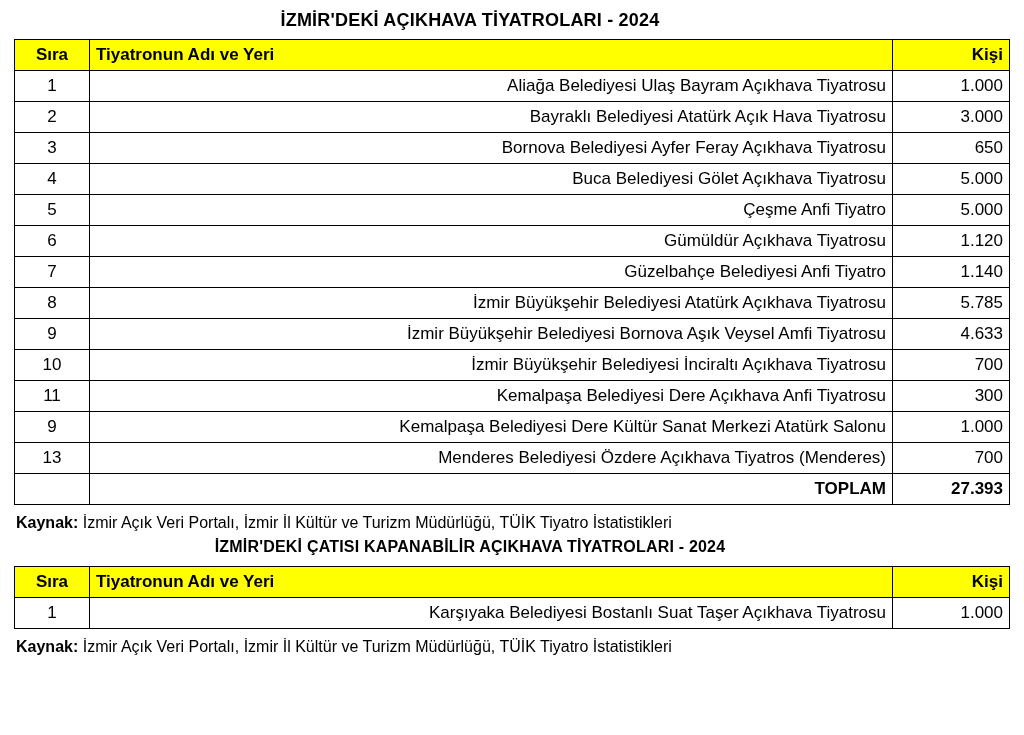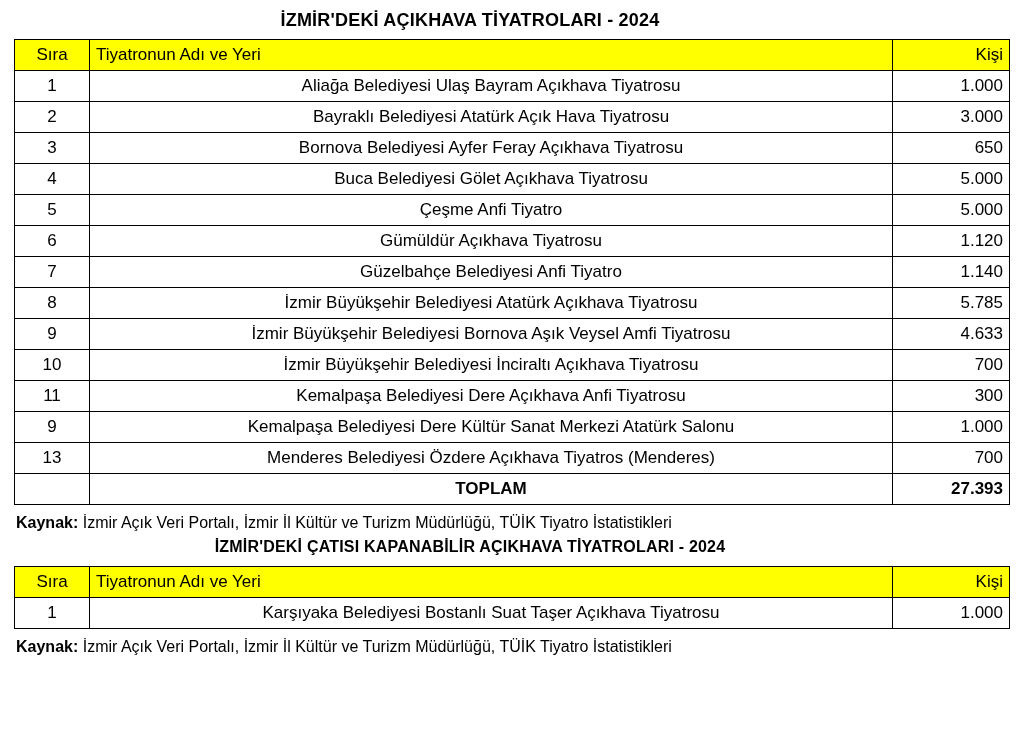"Sıra" thead th { font-weight: normal -> bold }
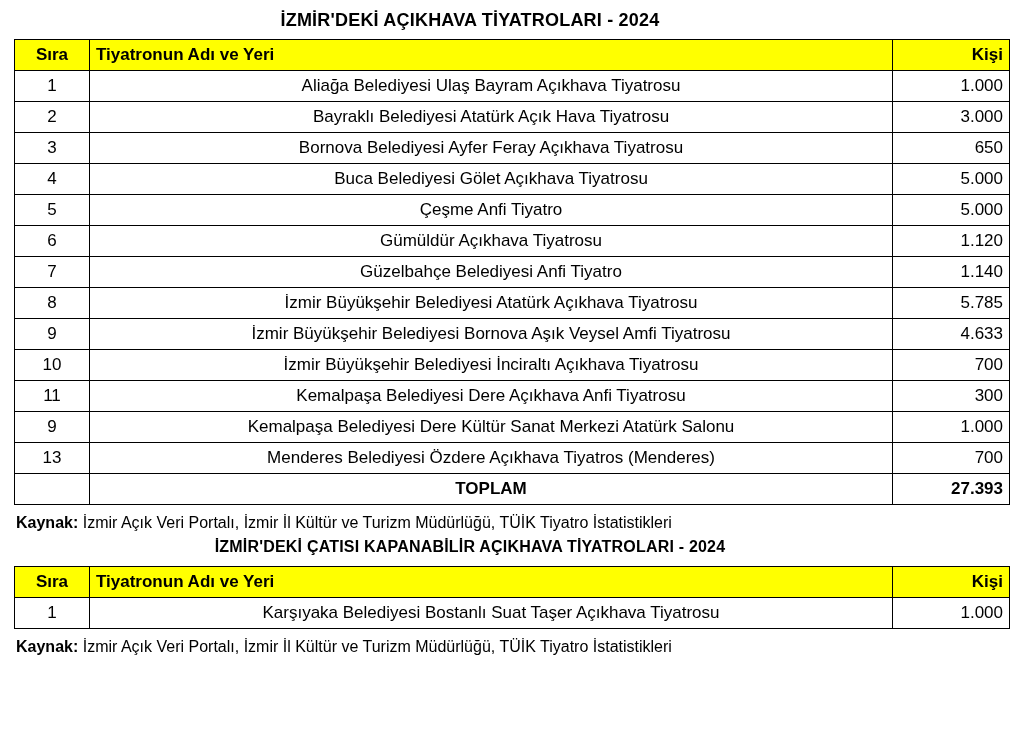"Aliağa Belediyesi Ulaş Bayram Açıkhava" td.c-name { text-align: center -> right }
